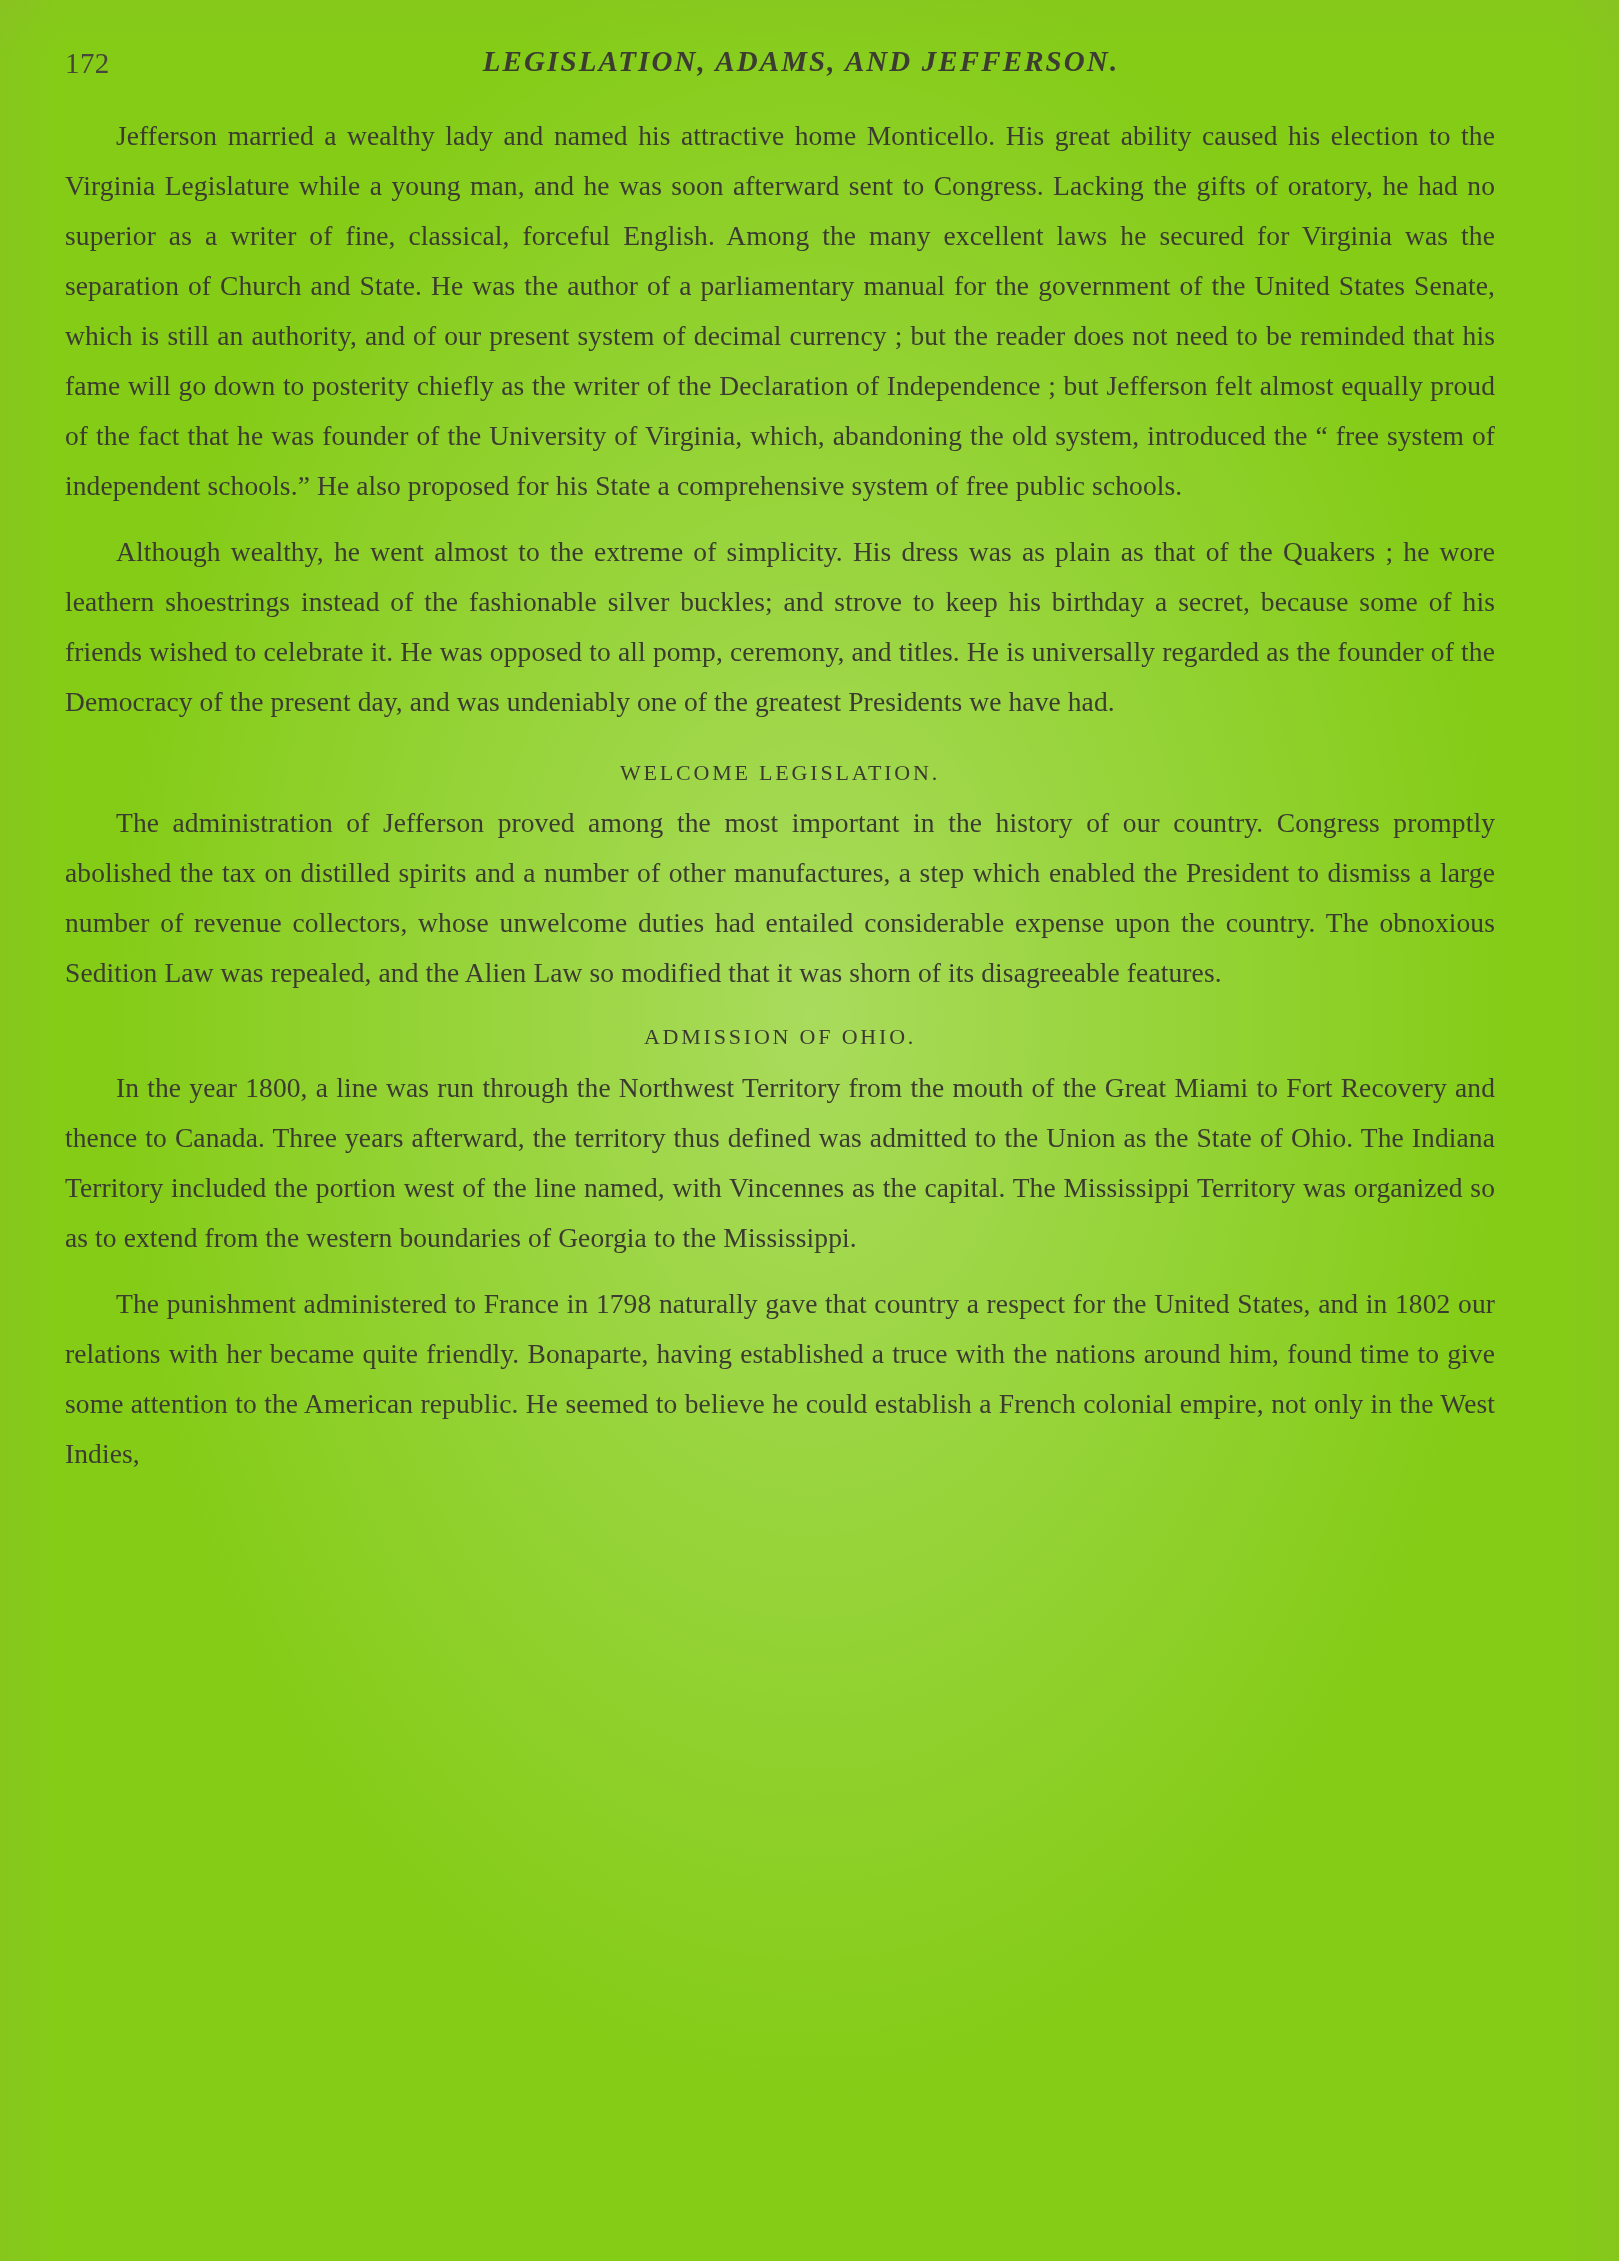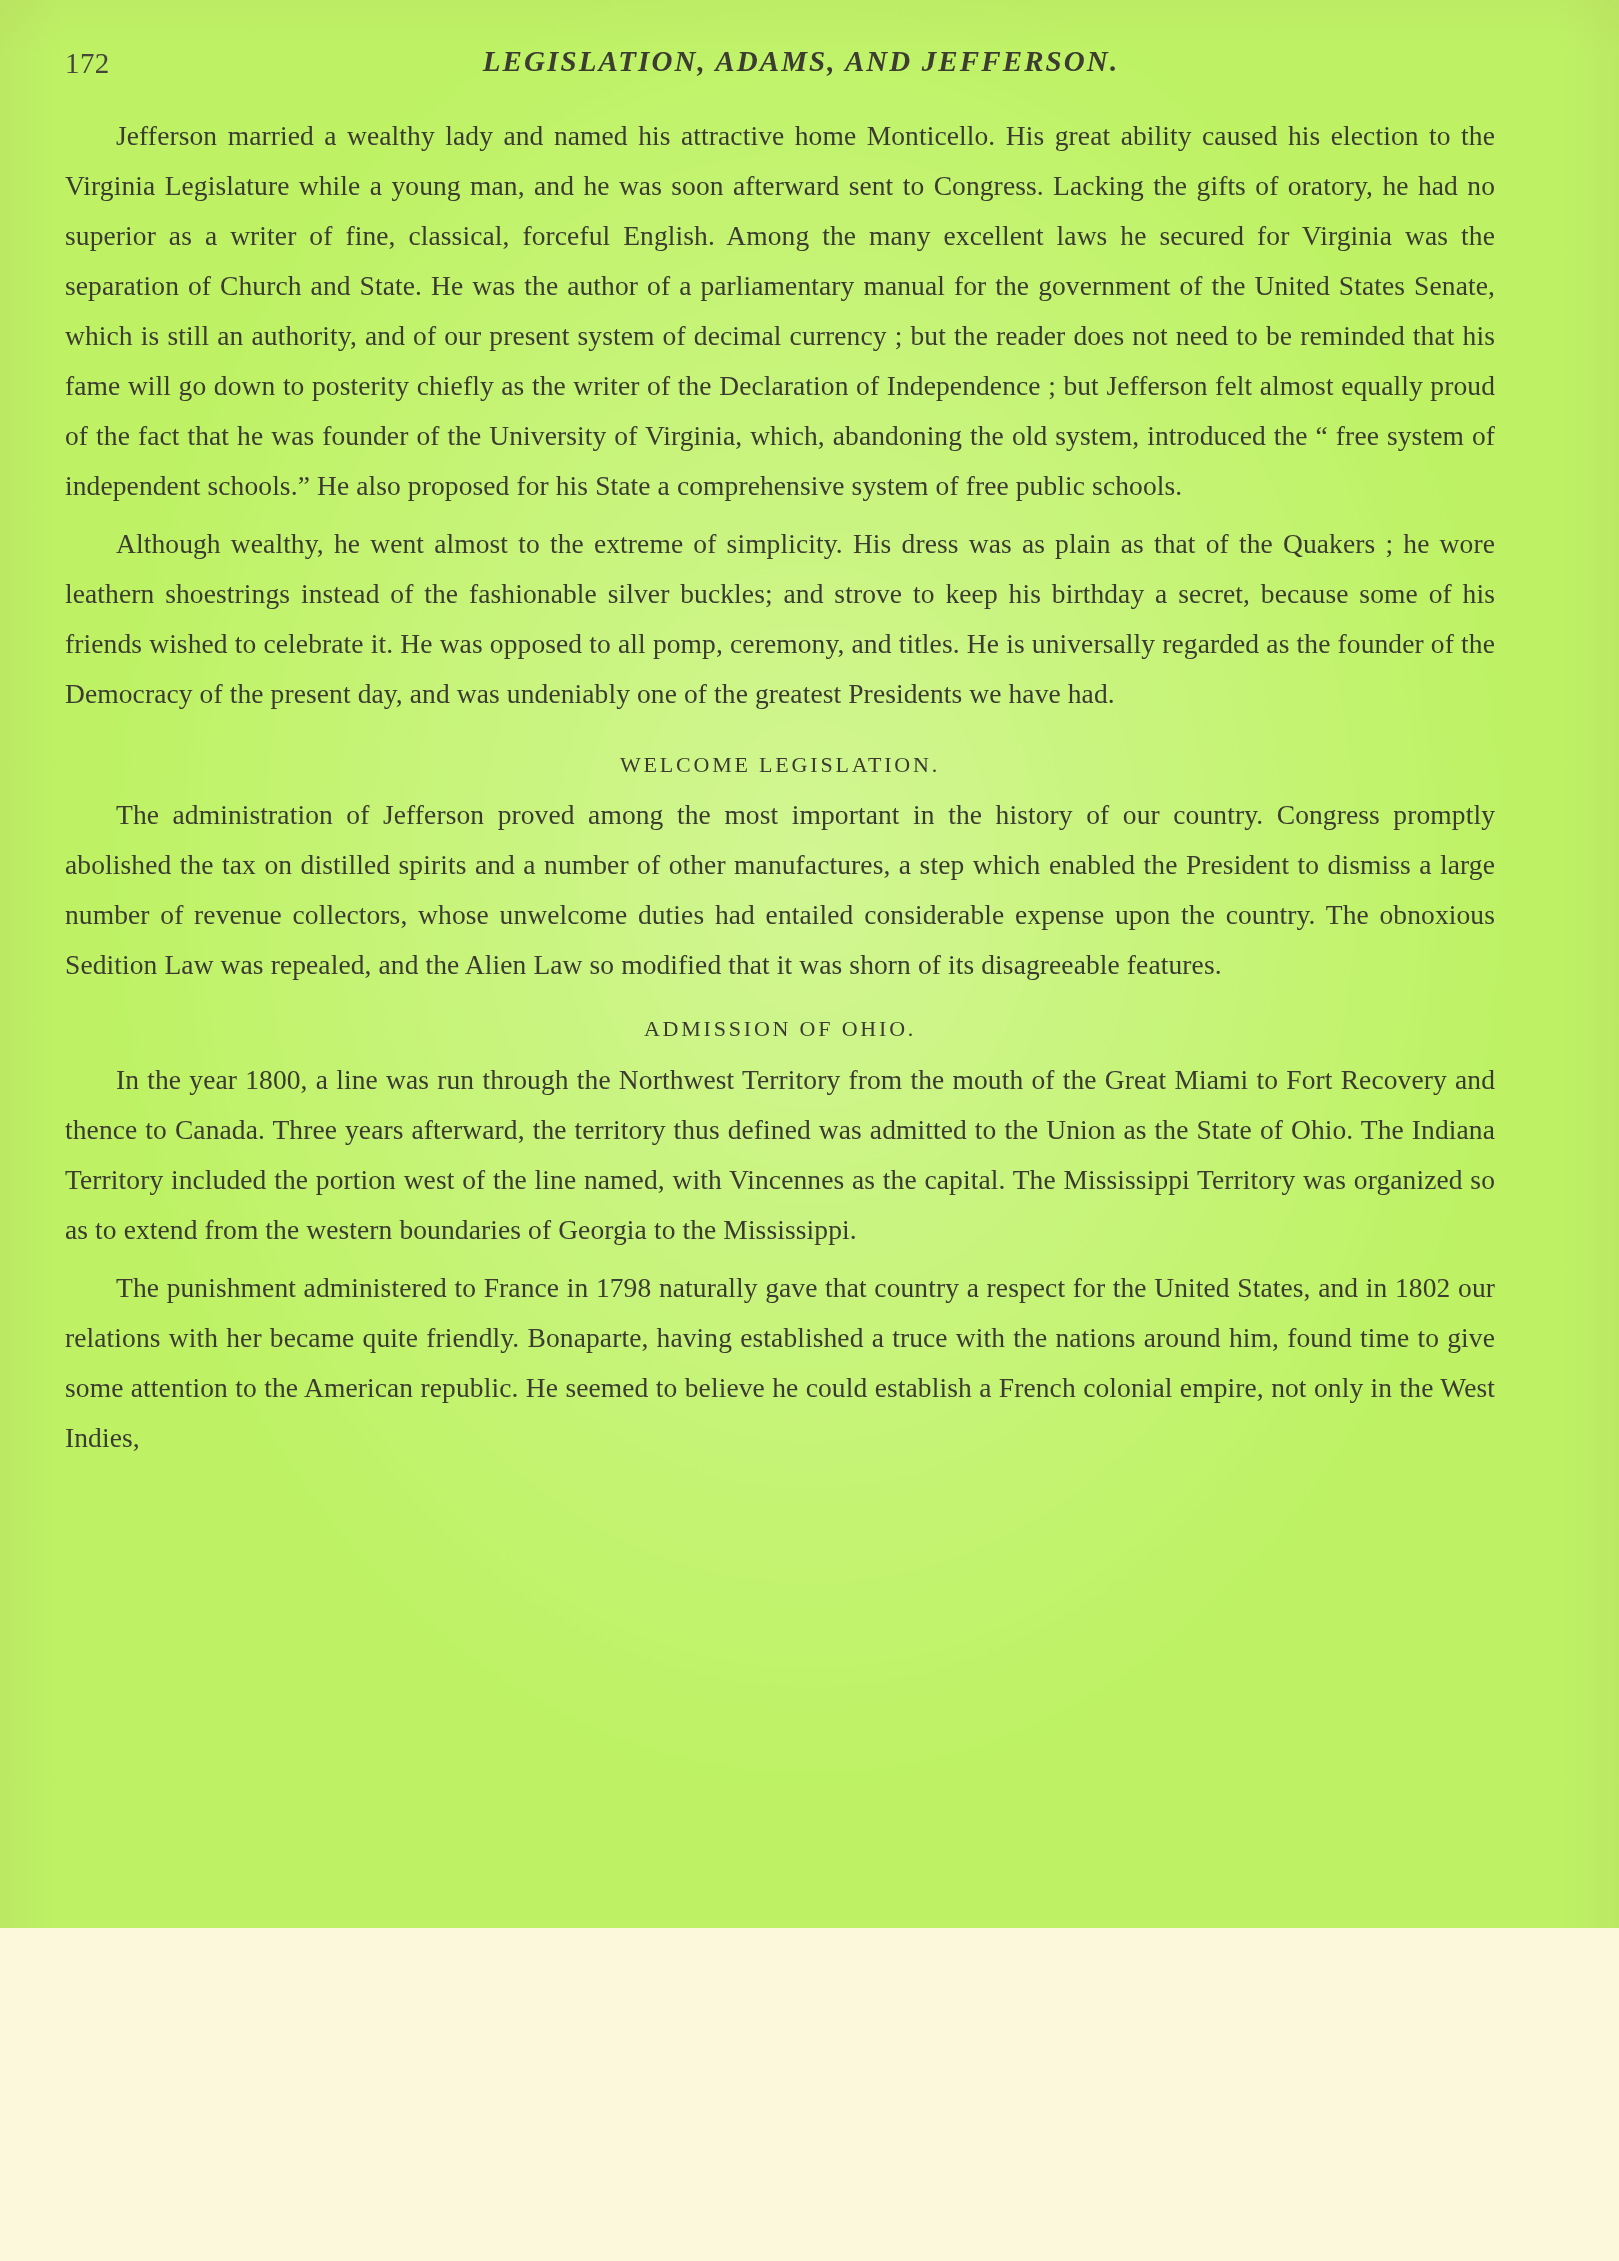"172" .page { background: #bef264 -> #84cc16; height: 1928px -> 2261px }
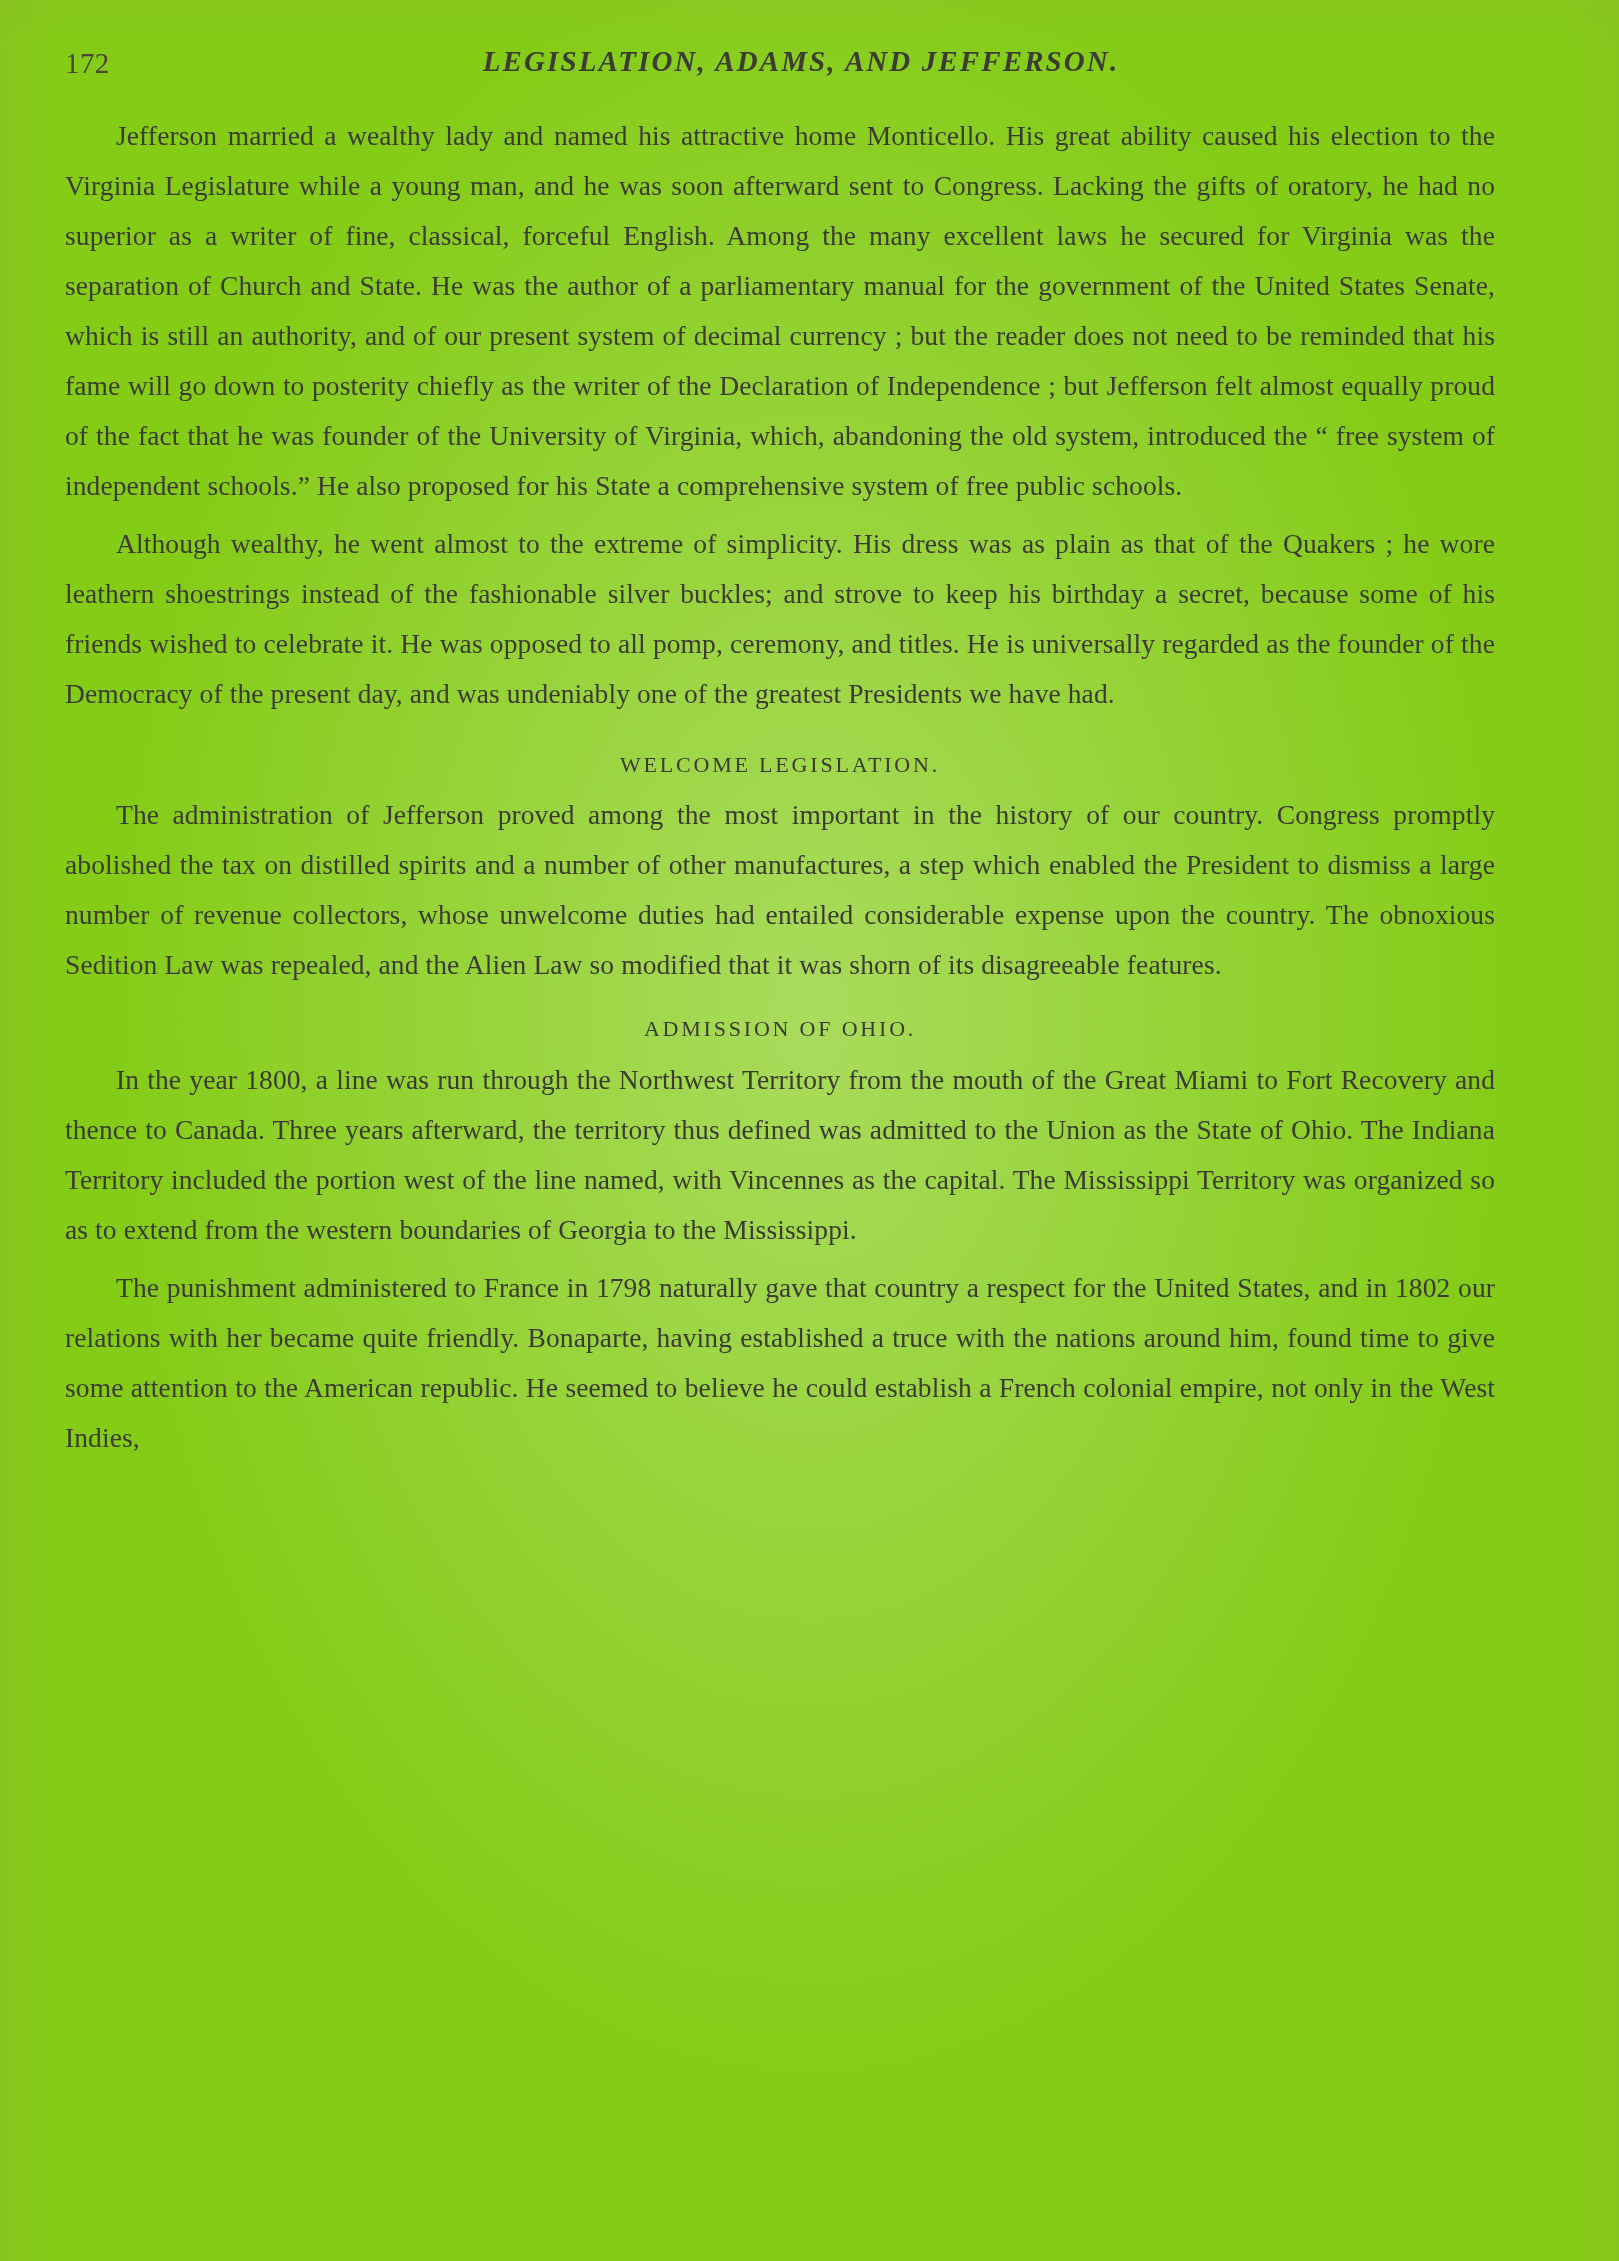"Although wealthy, he went almost" p.body-par + p.body-par { margin-top: 8px -> 16px }
